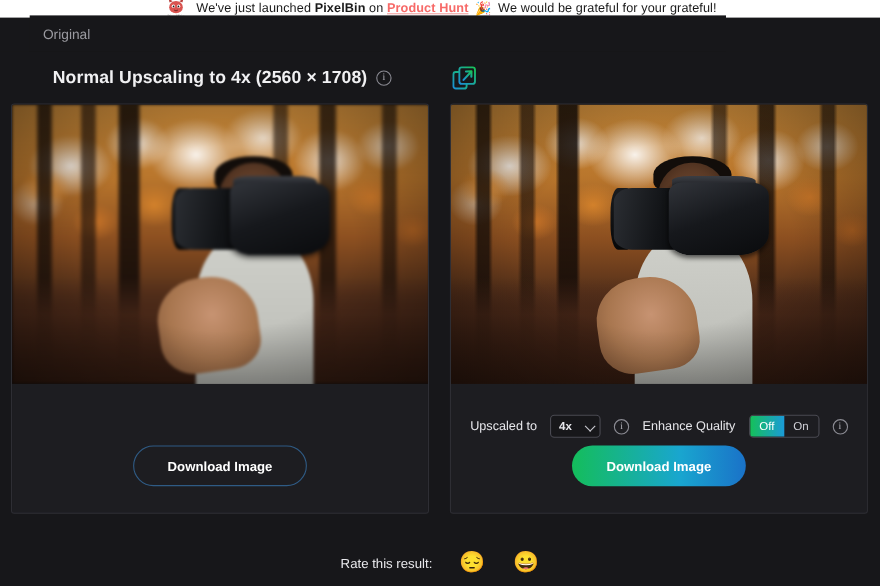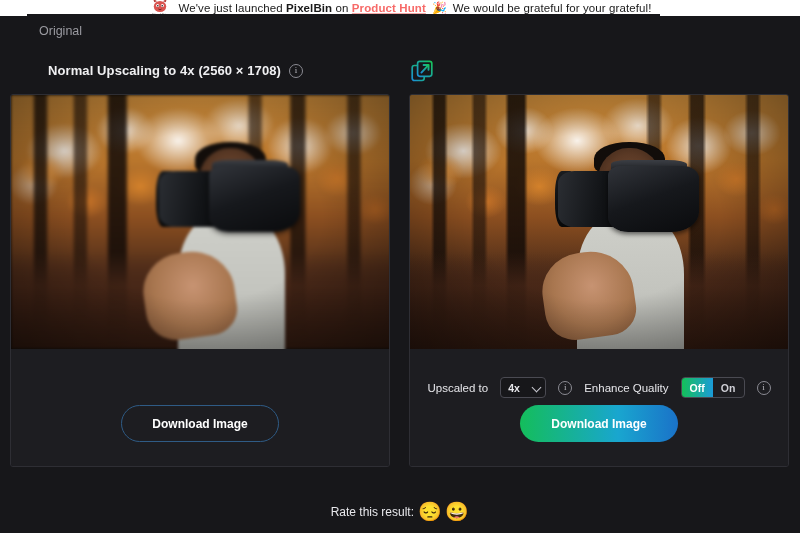"Normal Upscaling to 4x (2560" .col-title { font-size: 13px -> 16px }
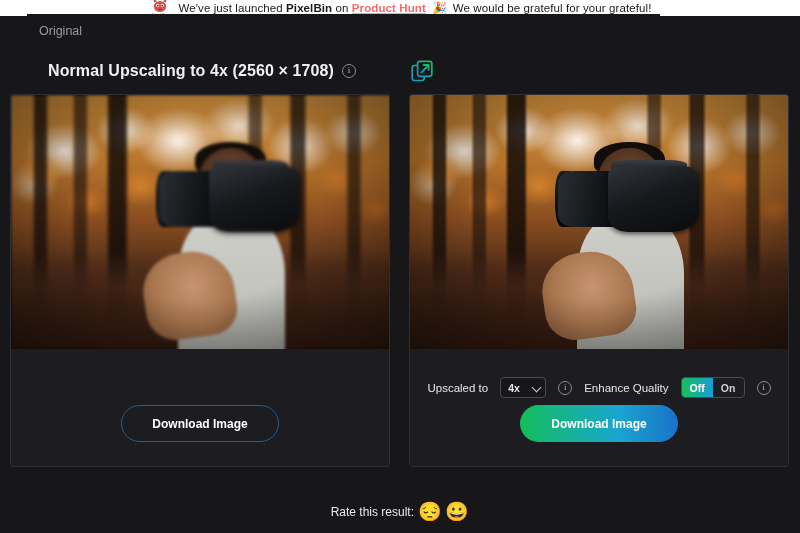"Off" .toggle .seg { font-weight: bold -> normal }
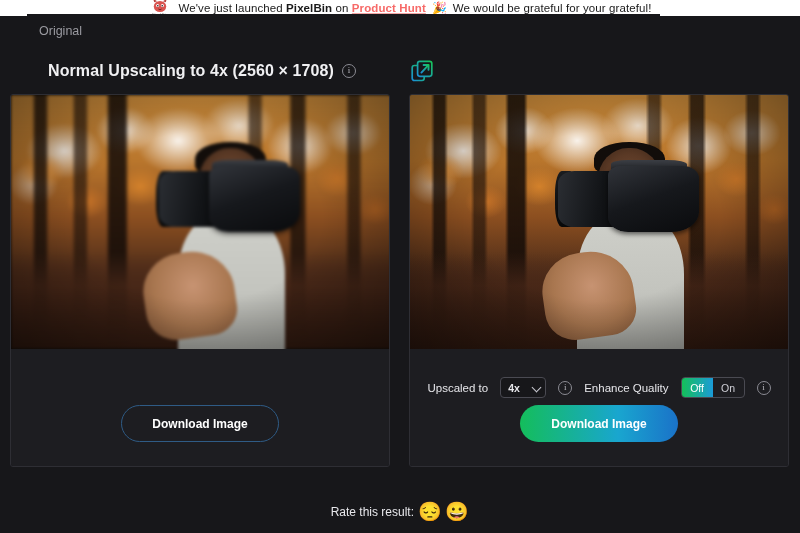"Rate this result:" .rate-row { gap: 4px -> 25px }
